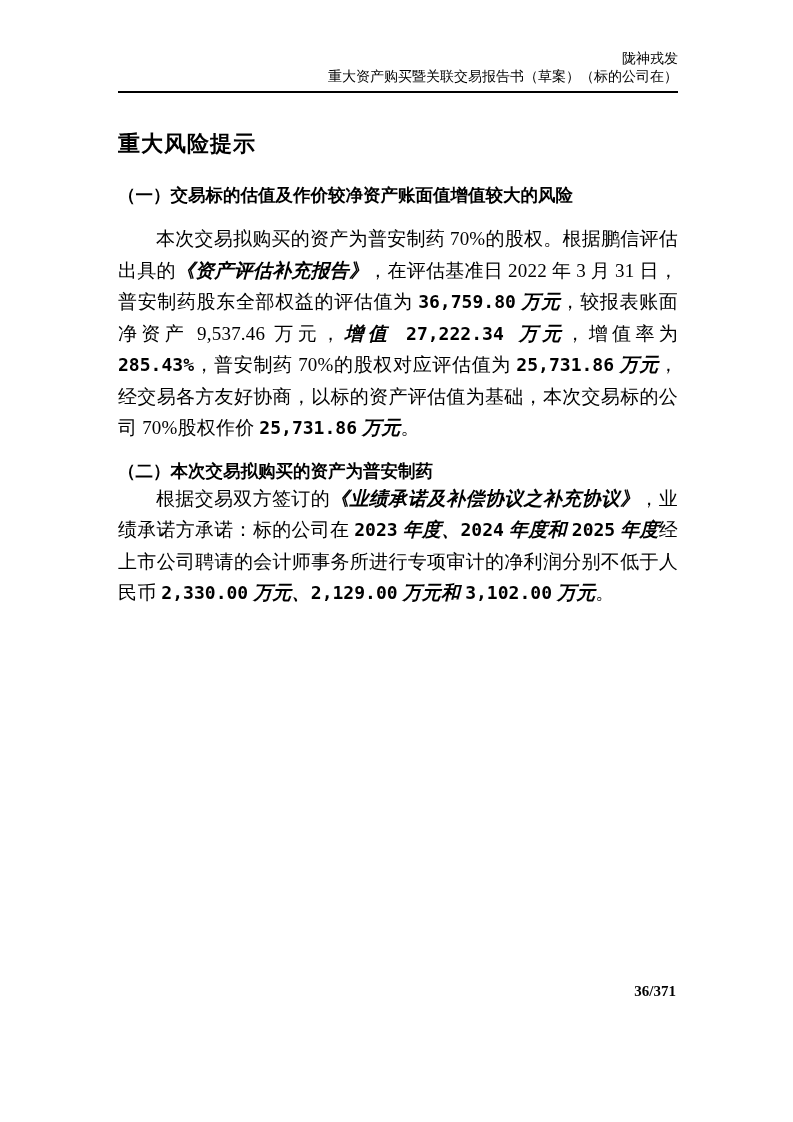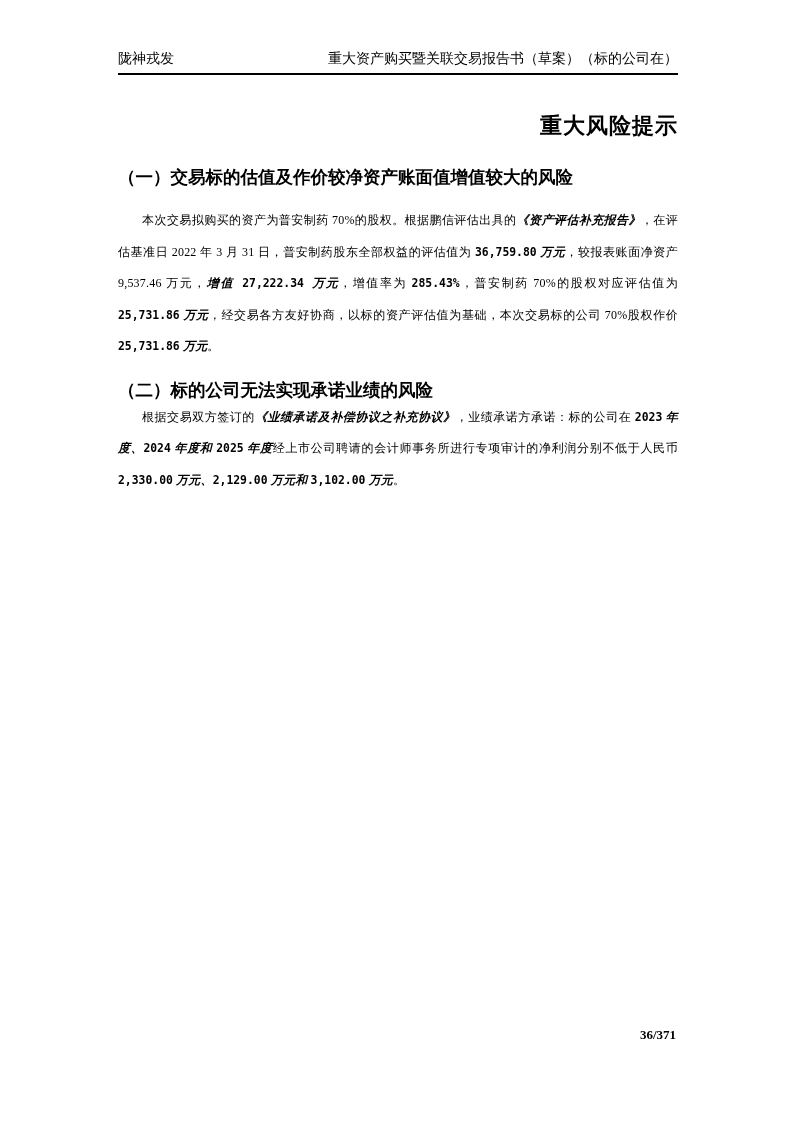"陇神戎发" .doc-header { flex-direction: none -> column }
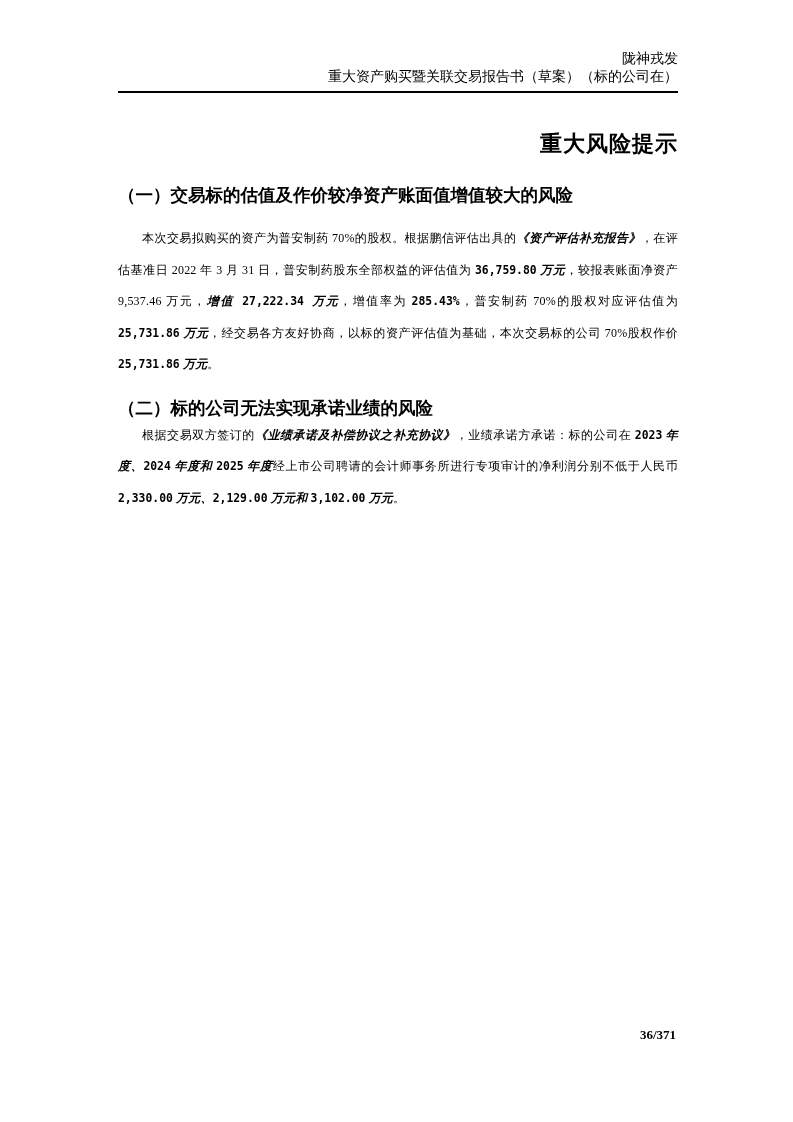"重大风险提示" .doc-title { text-align: right -> left }
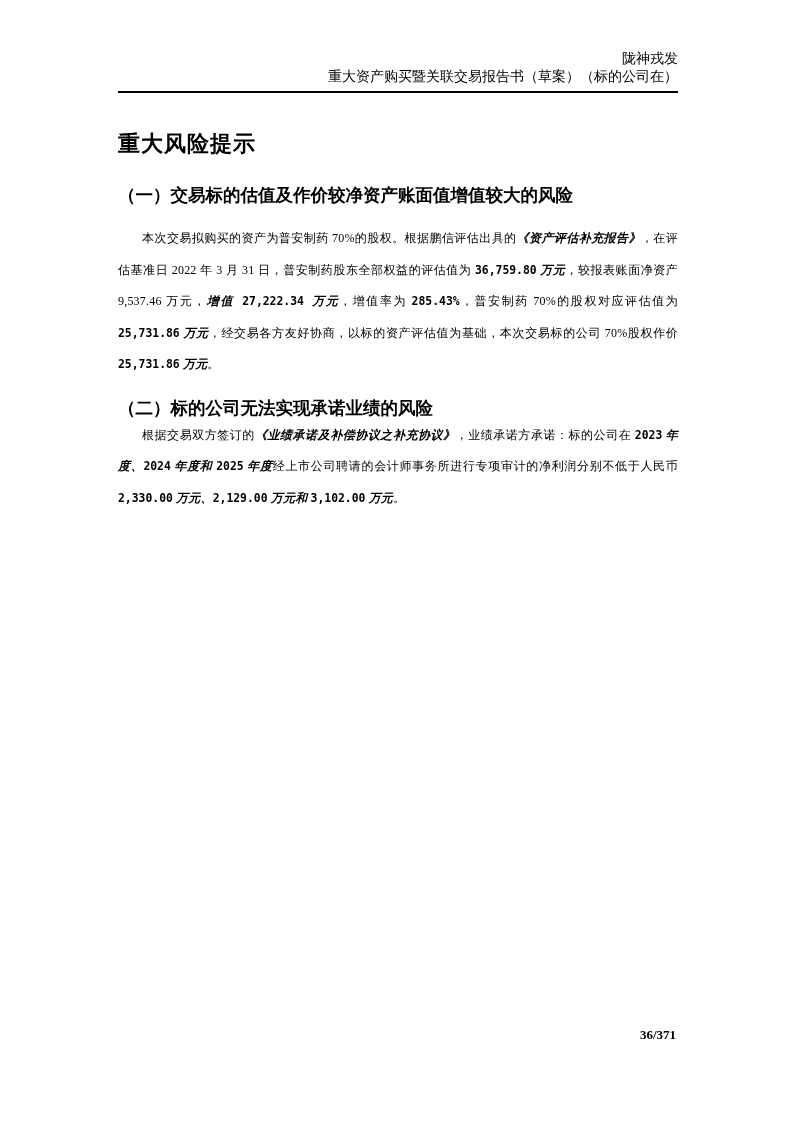"本次交易拟购买的资产为普安制药" .body-para { font-size: 12px -> 19px }
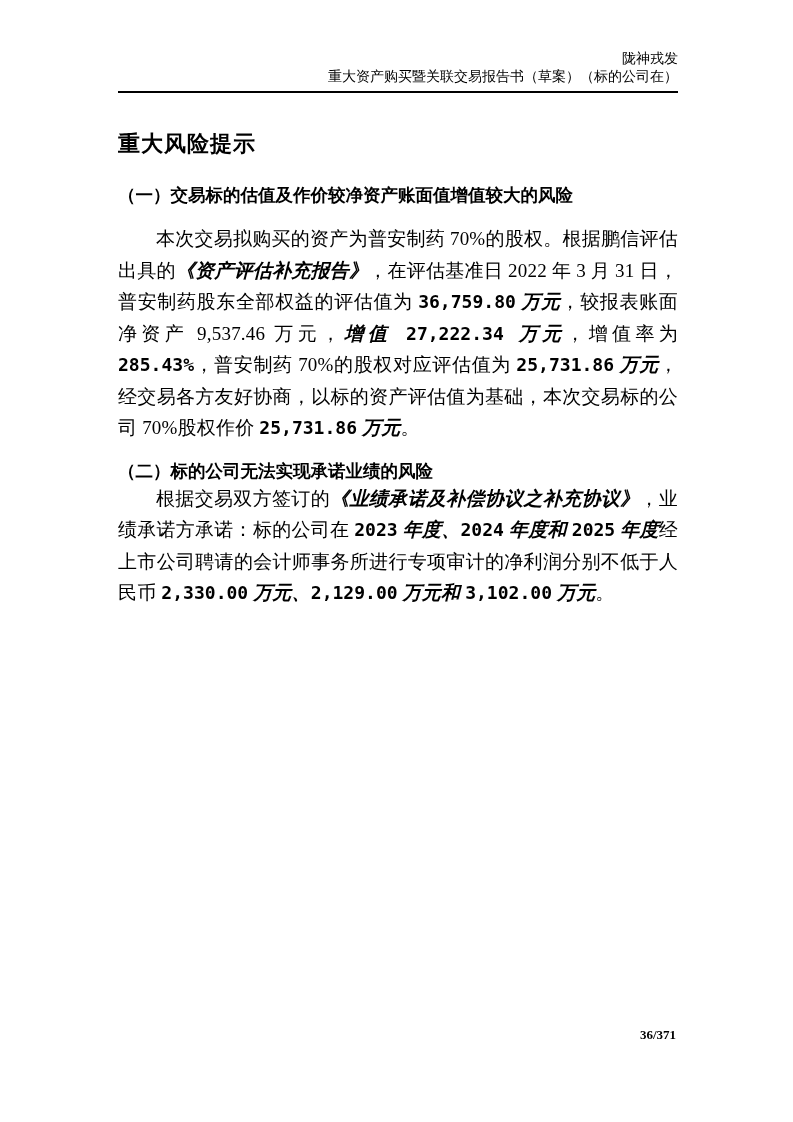"（二）标的公司无法实现承诺业绩的风险" h3.sub { text: 标的公司无法实现承诺业绩的风险 -> 本次交易拟购买的资产为普安制药 }
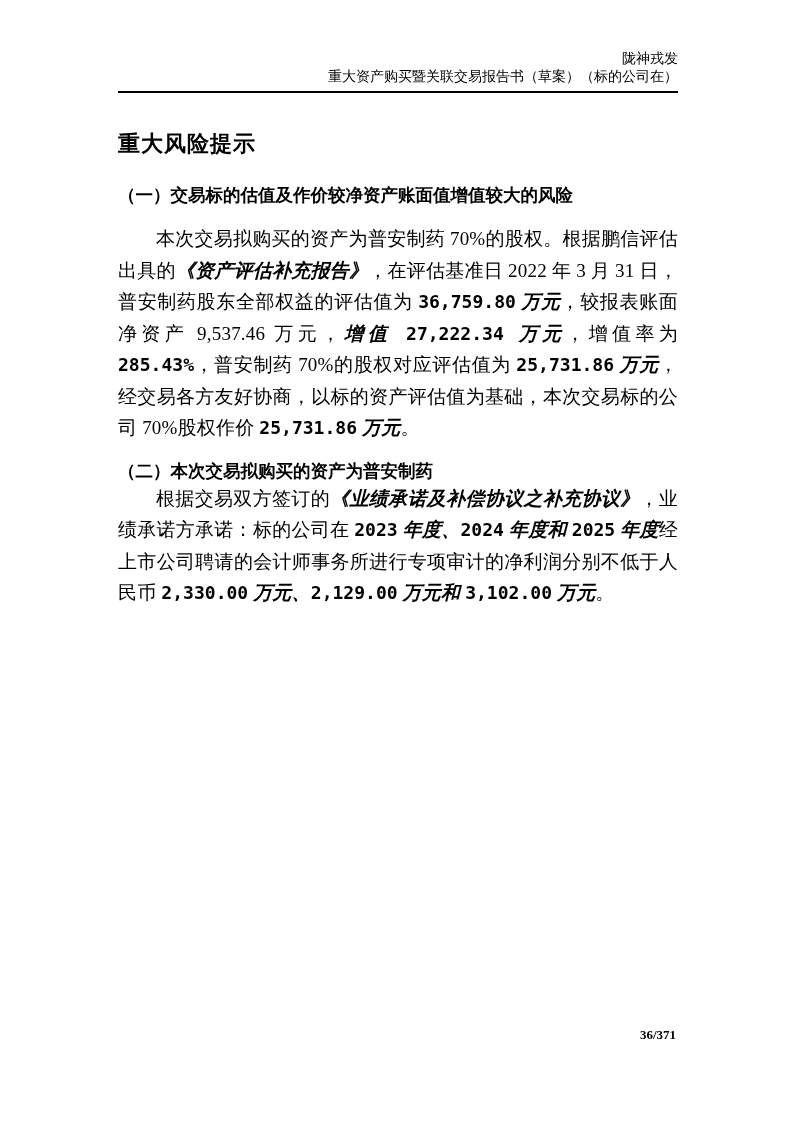"36/371" .doc-footer { font-size: 13px -> 15px; top: 1026px -> 982px }
